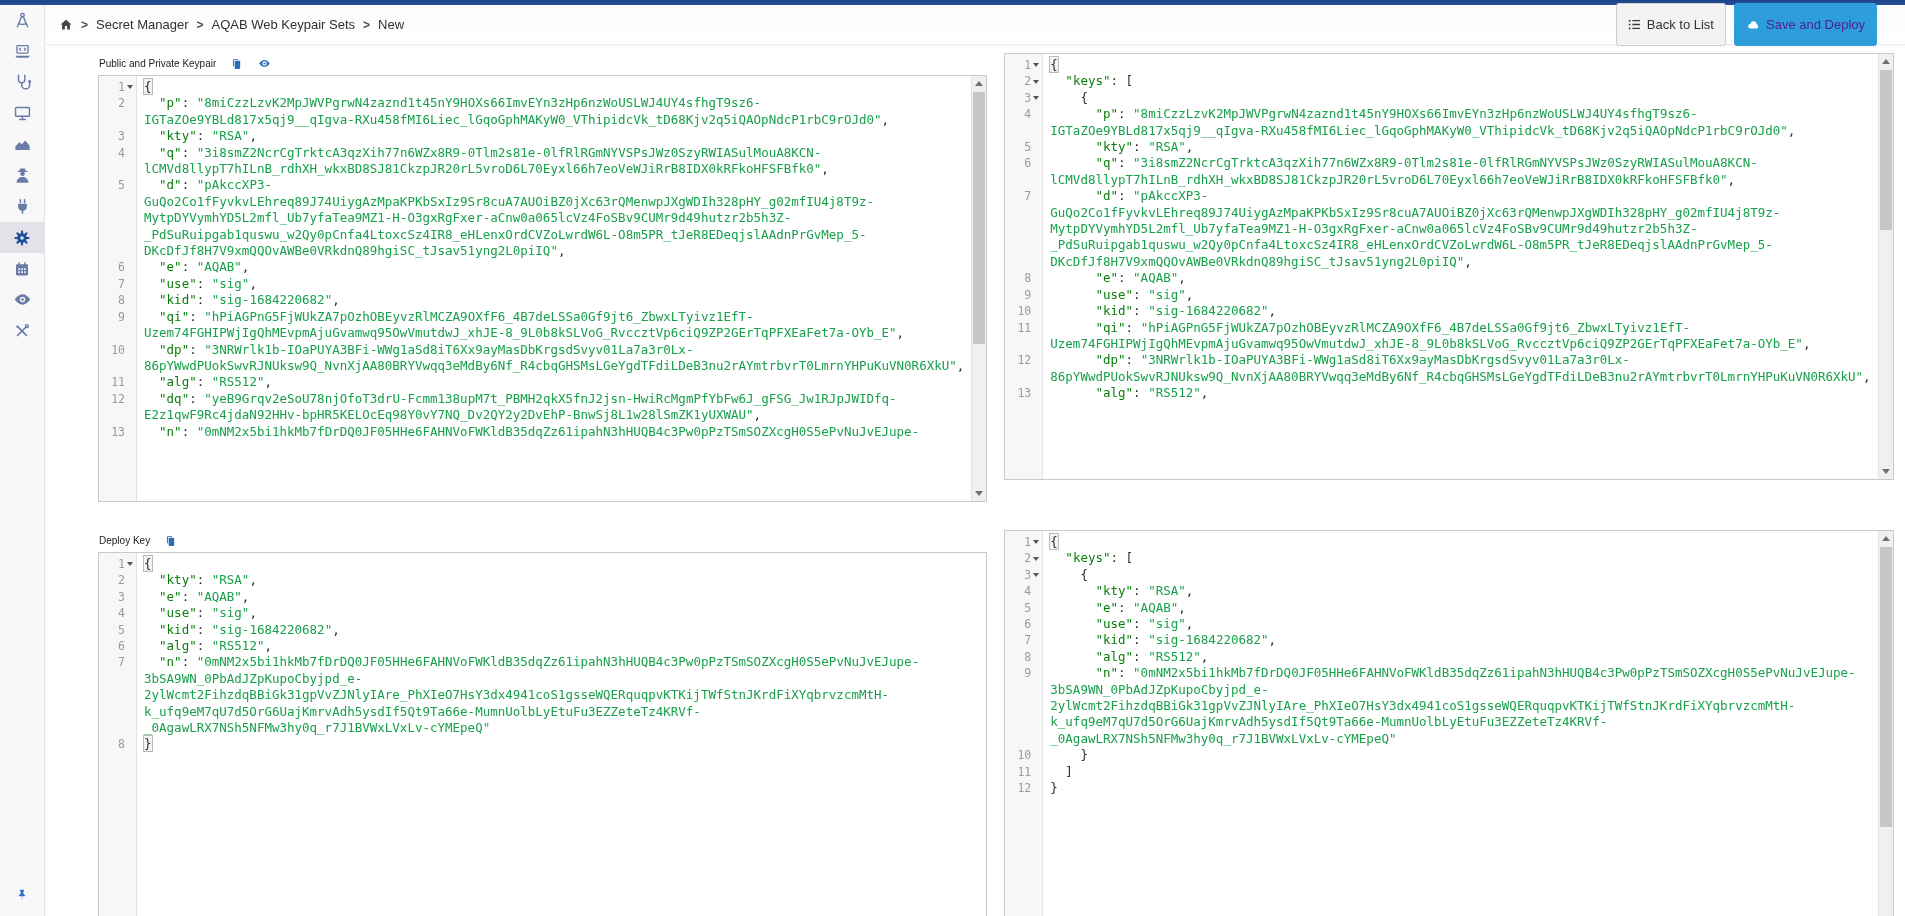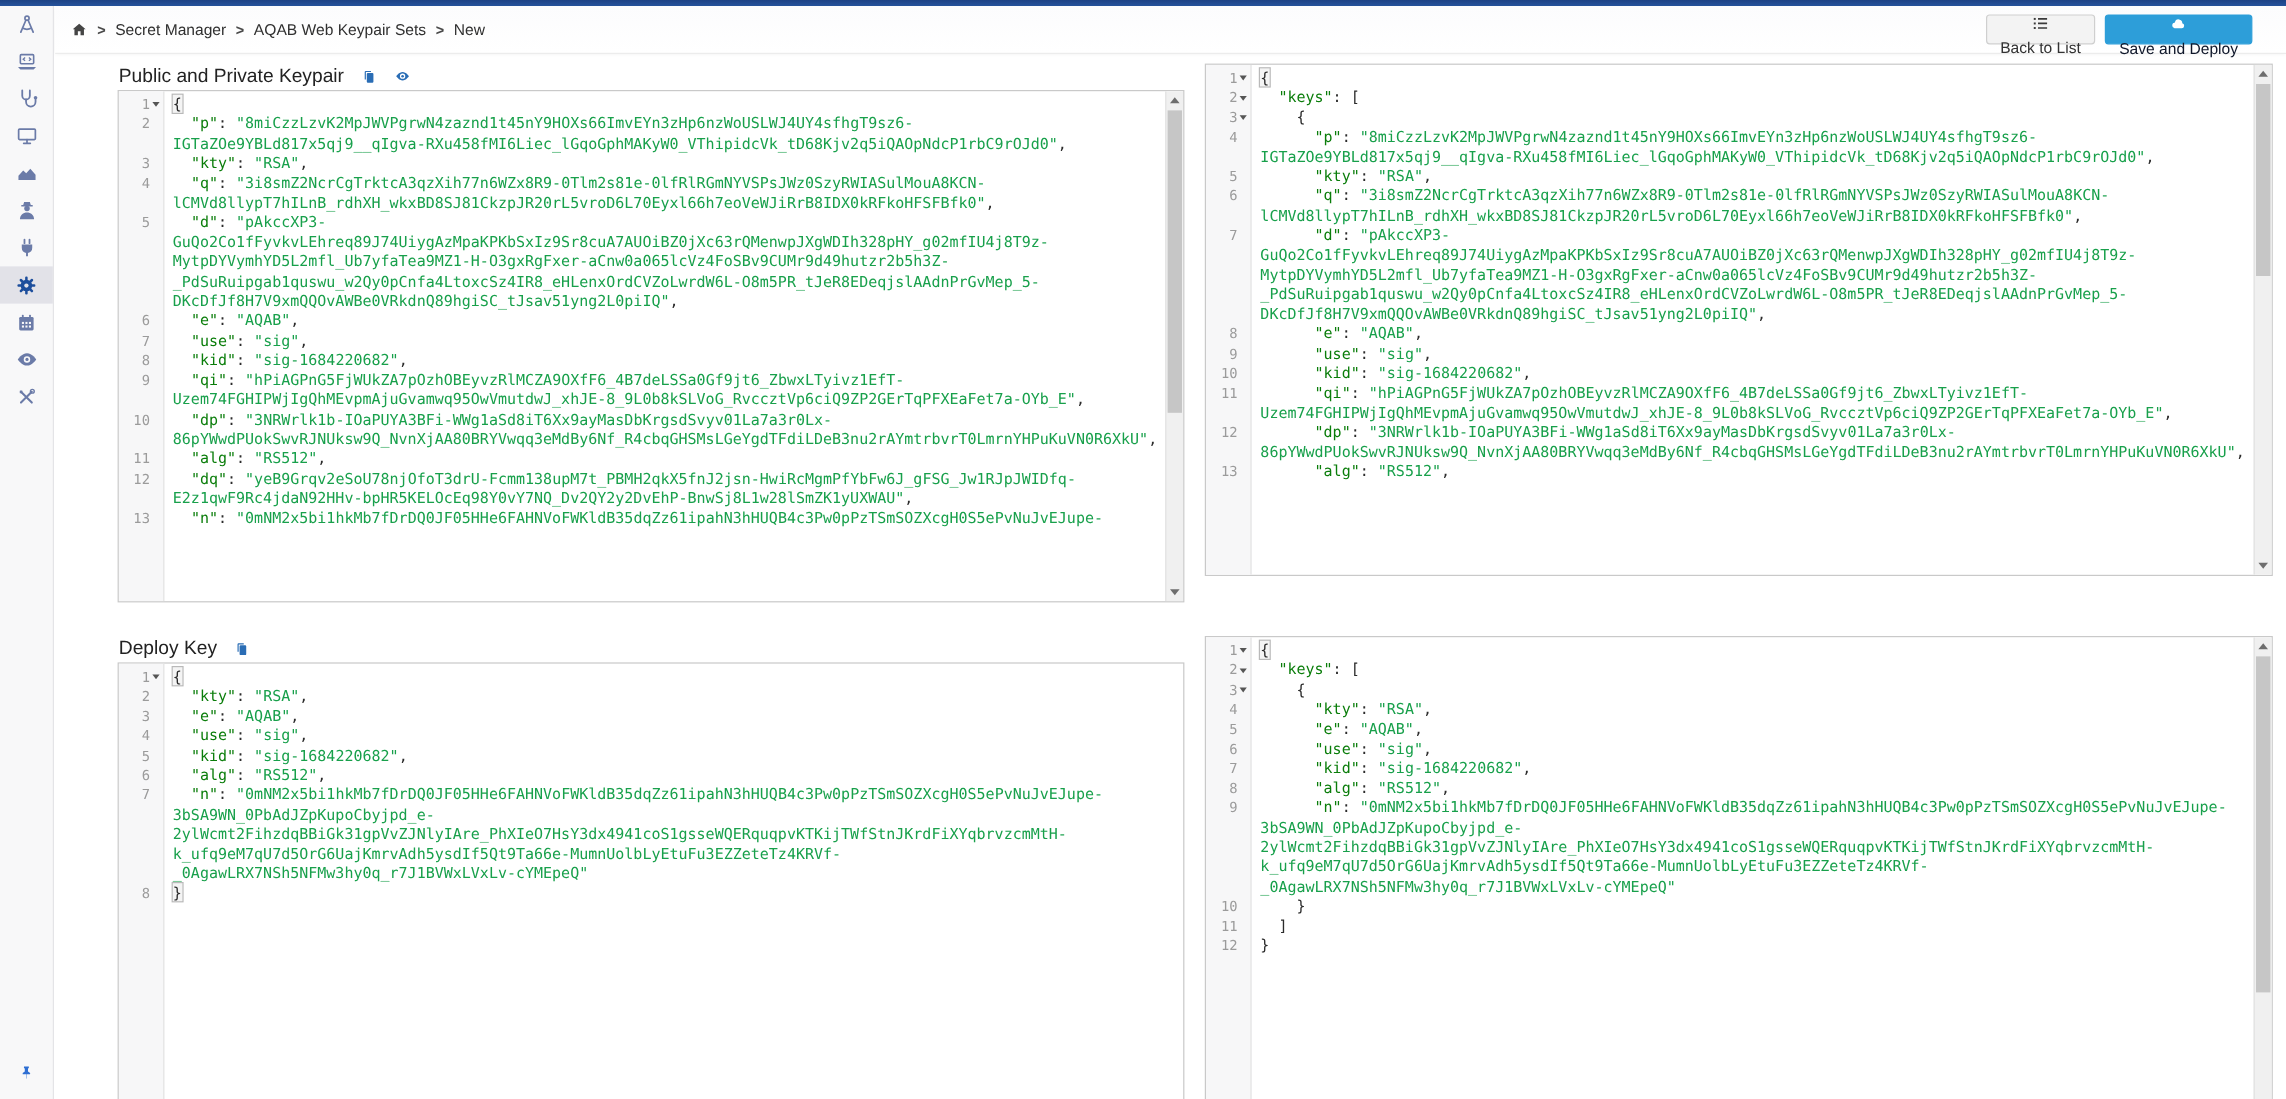"Back to List" .btn { flex-direction: column -> none; height: 25px -> 43px }
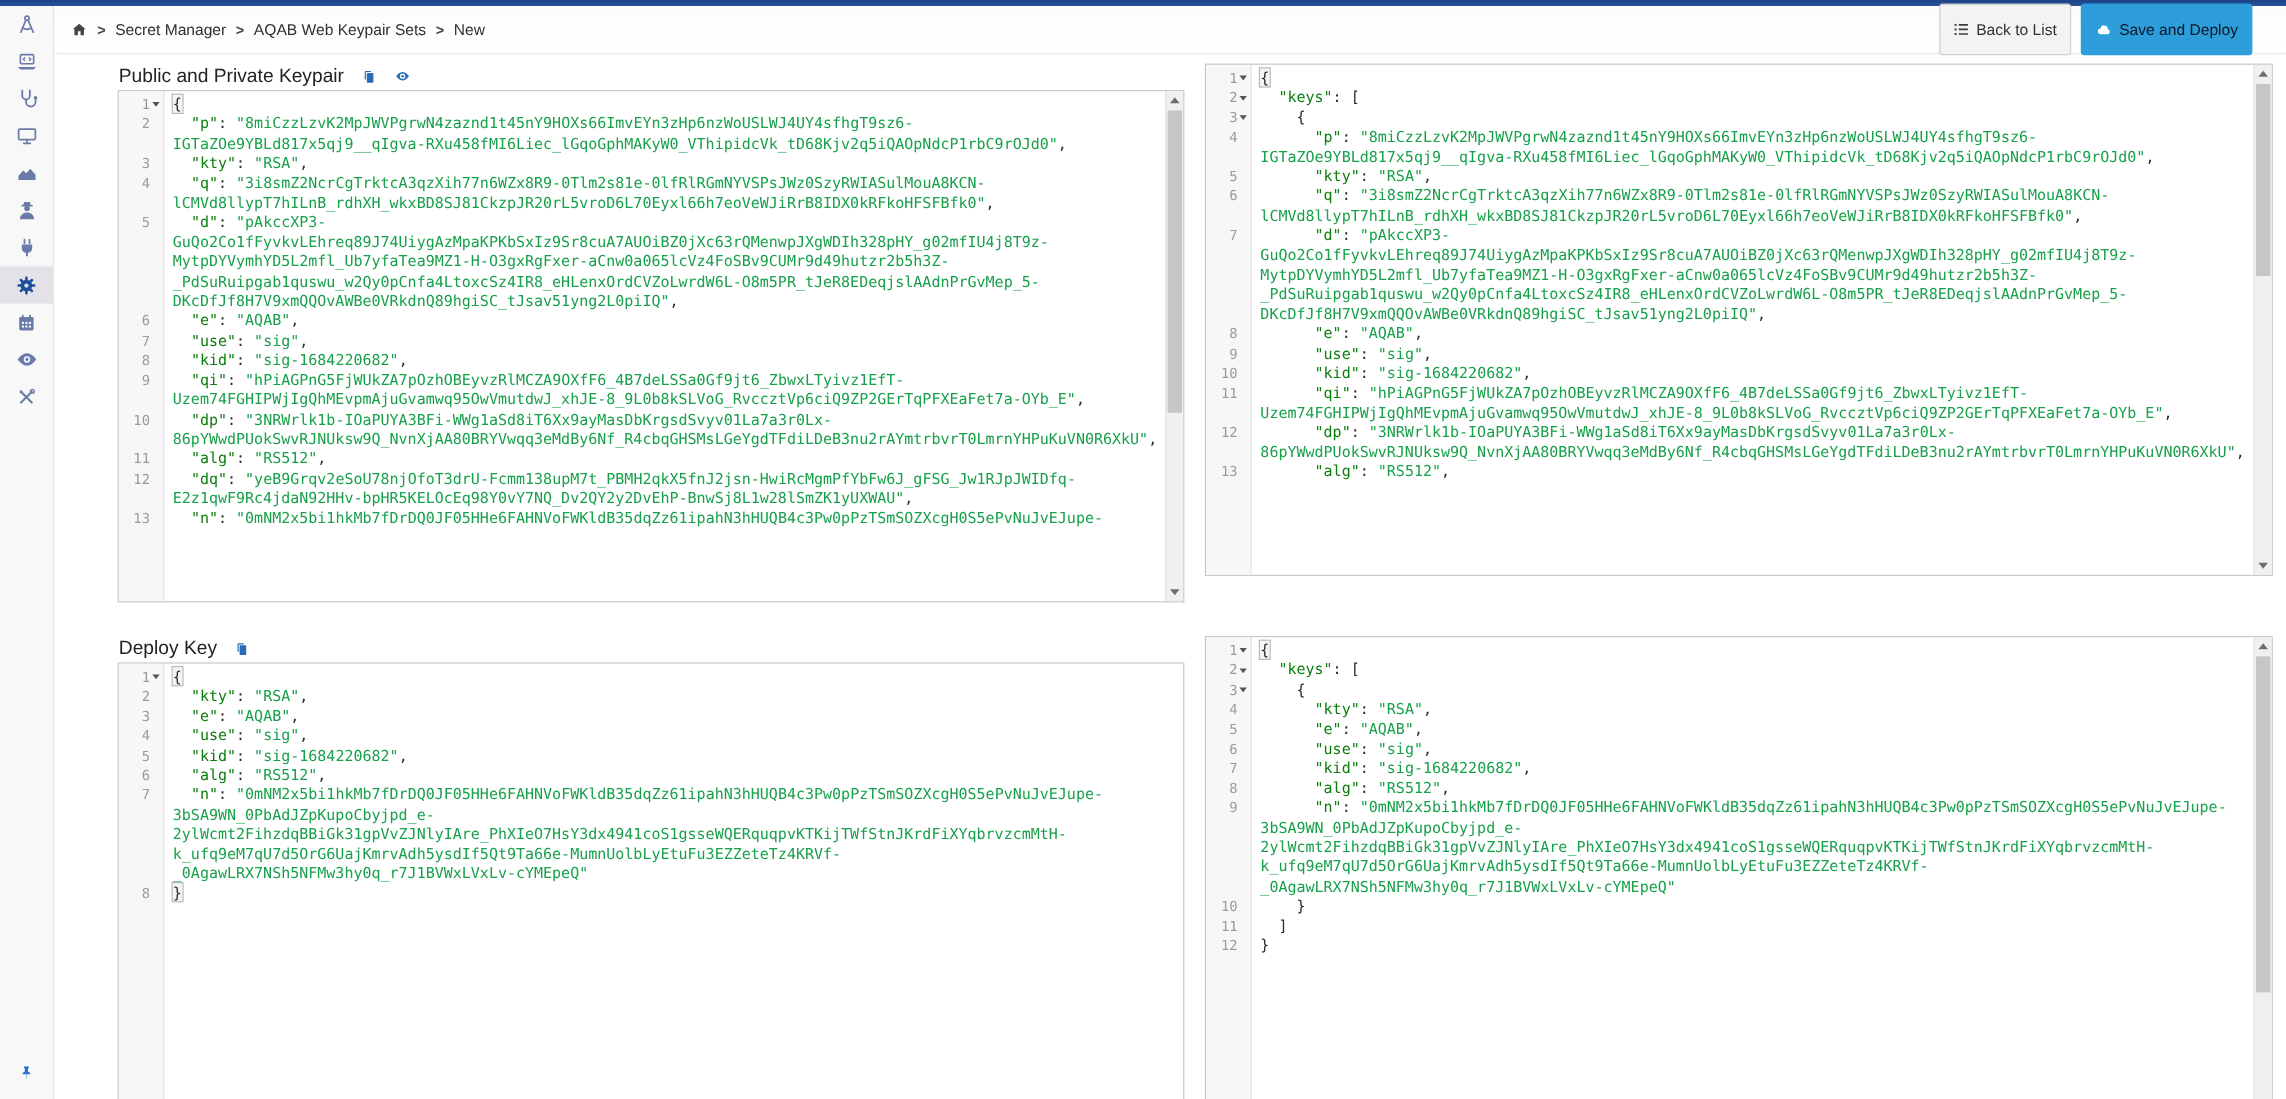"Save and Deploy" .btn-blue { color: #0f172a -> #4c1d95 }
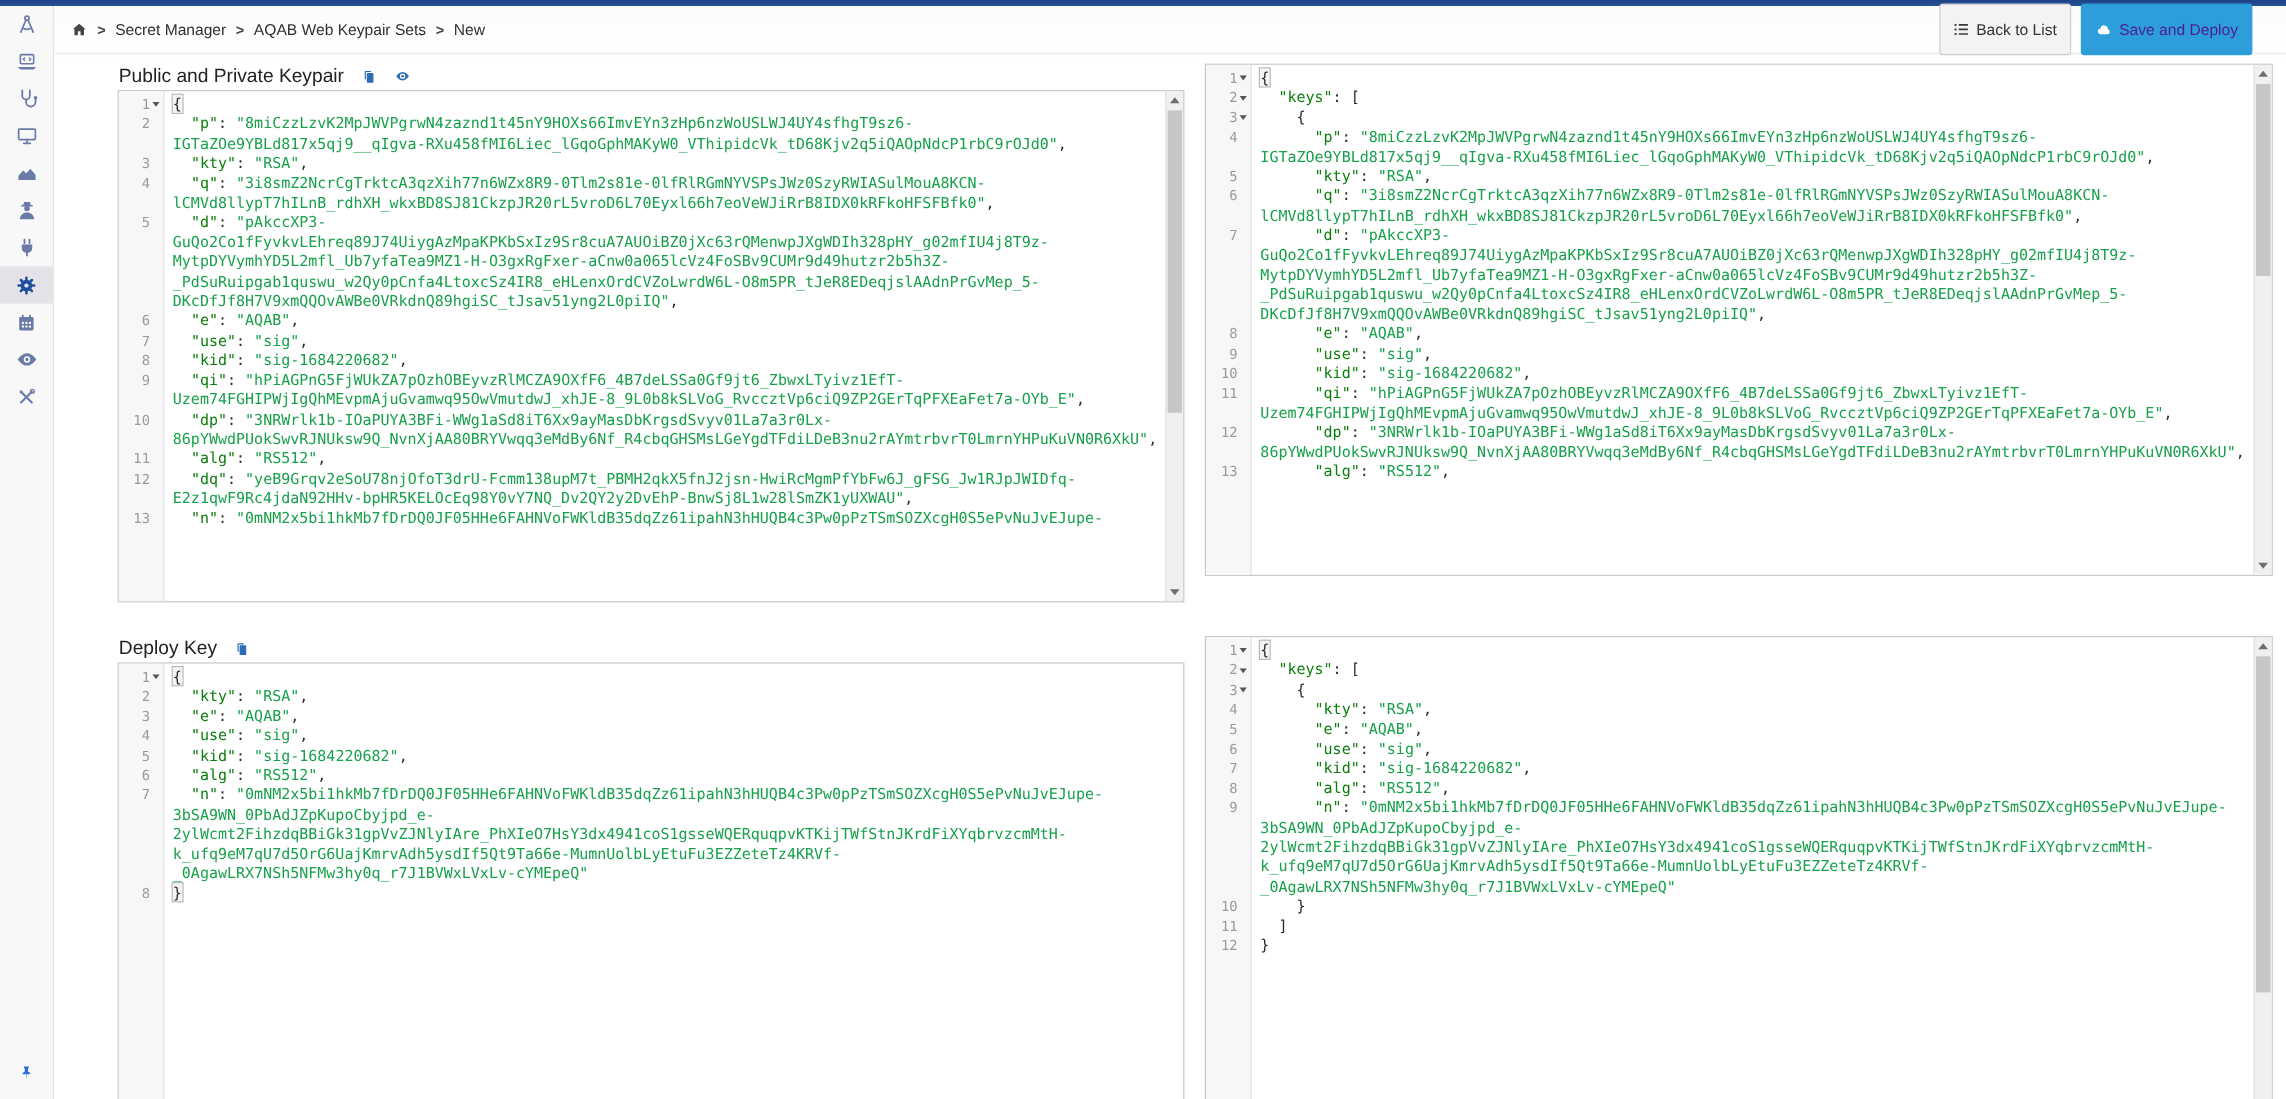"Public and Private Keypair" .panel-title { font-size: 16px -> 10px }
